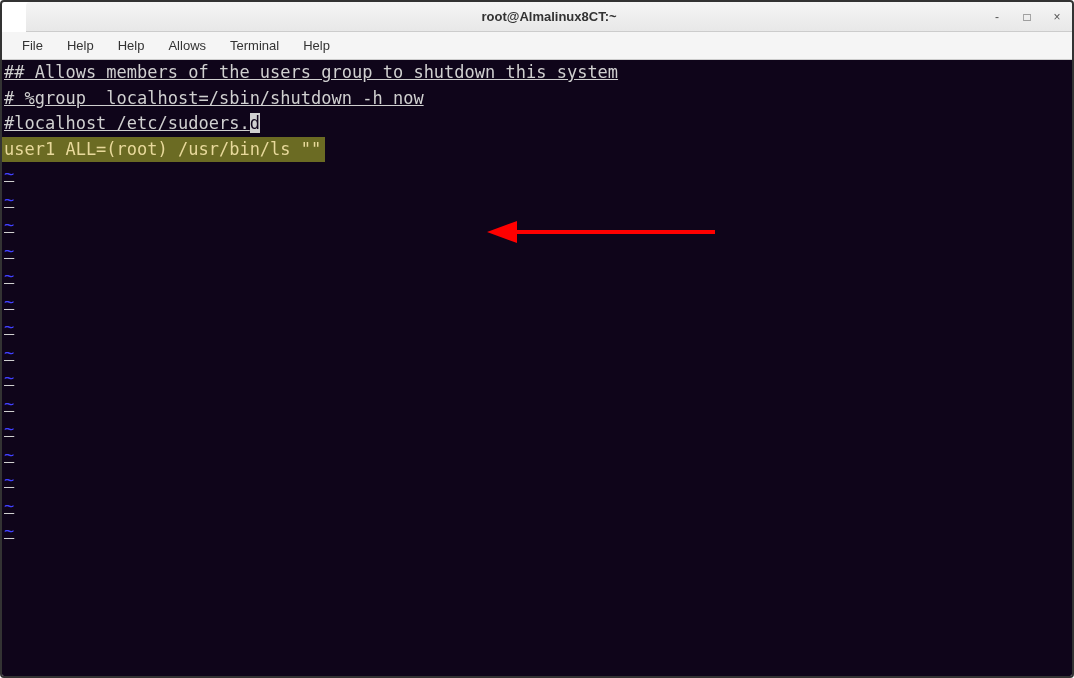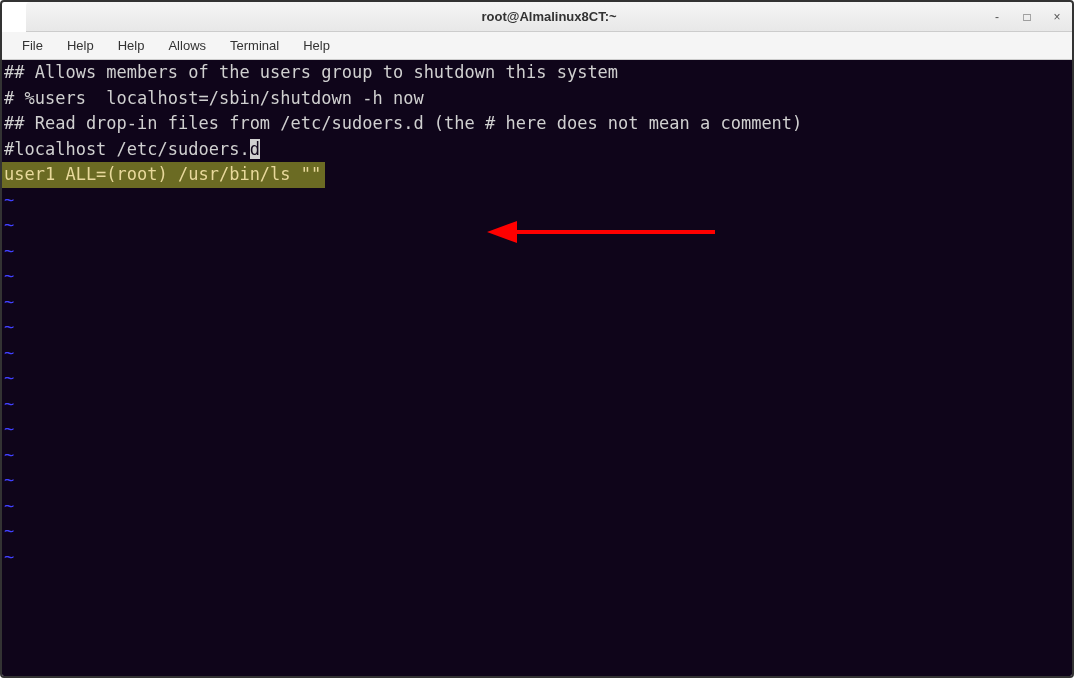"## Allows members of the" .terminal { text-decoration: none -> underline }
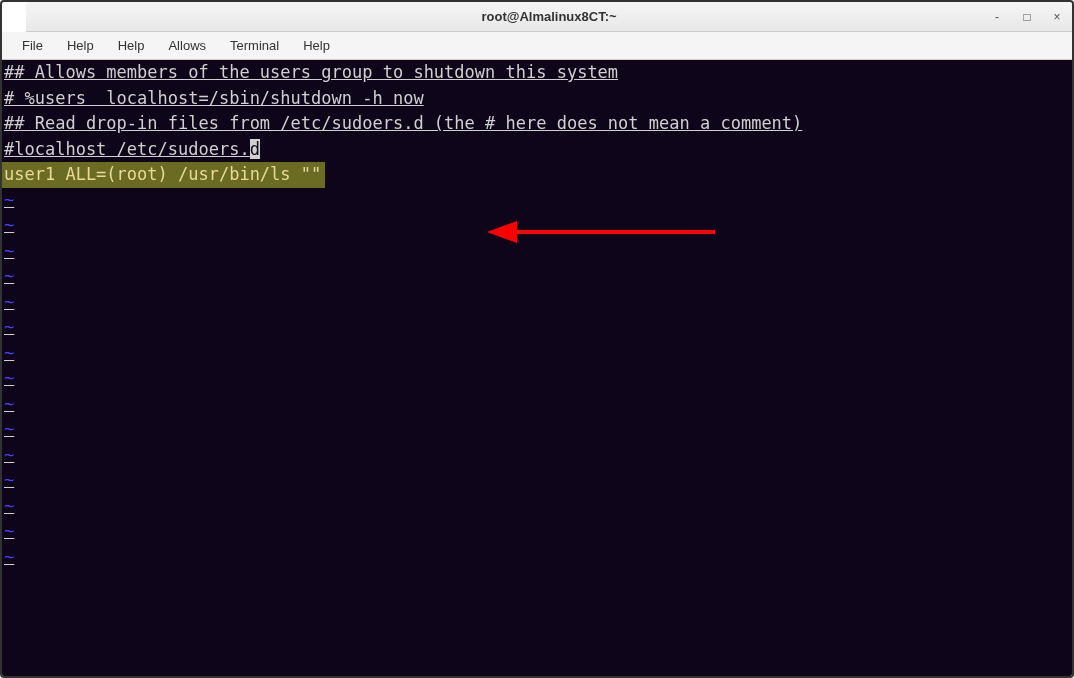"# %users localhost=/sbin/shutdown -h now" div.terminal-line { text: %users -> %group }
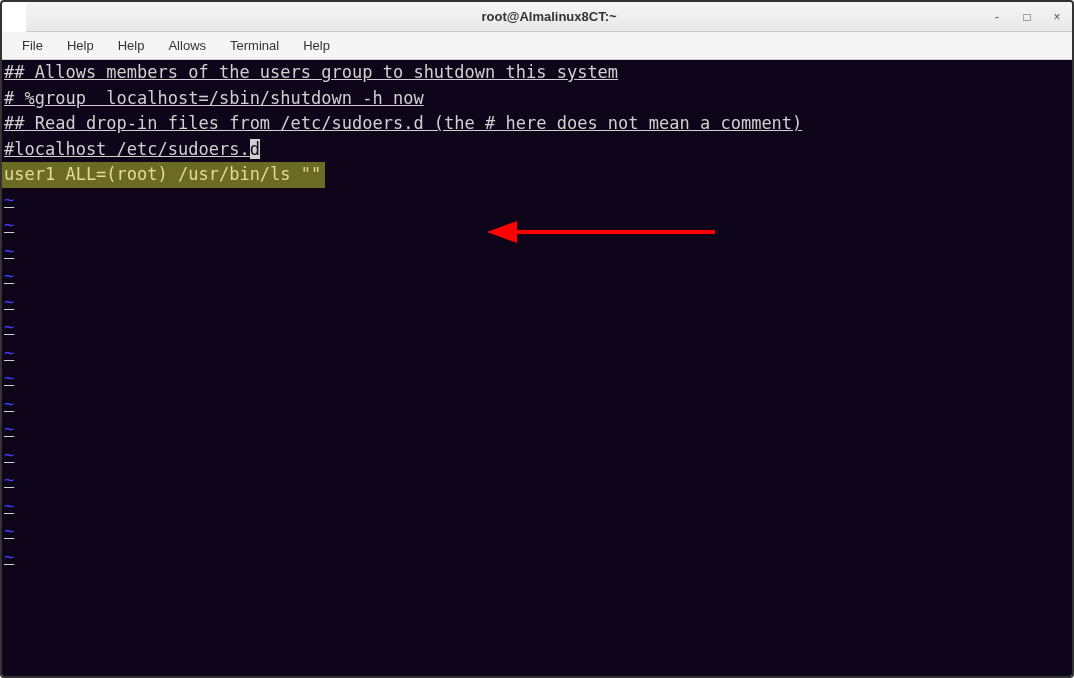"## Read drop-in files from" div.terminal-line { html: <div>## Read drop-in files from /etc/sudoers.d (the # here does not mean a comment)</div> -> none }
